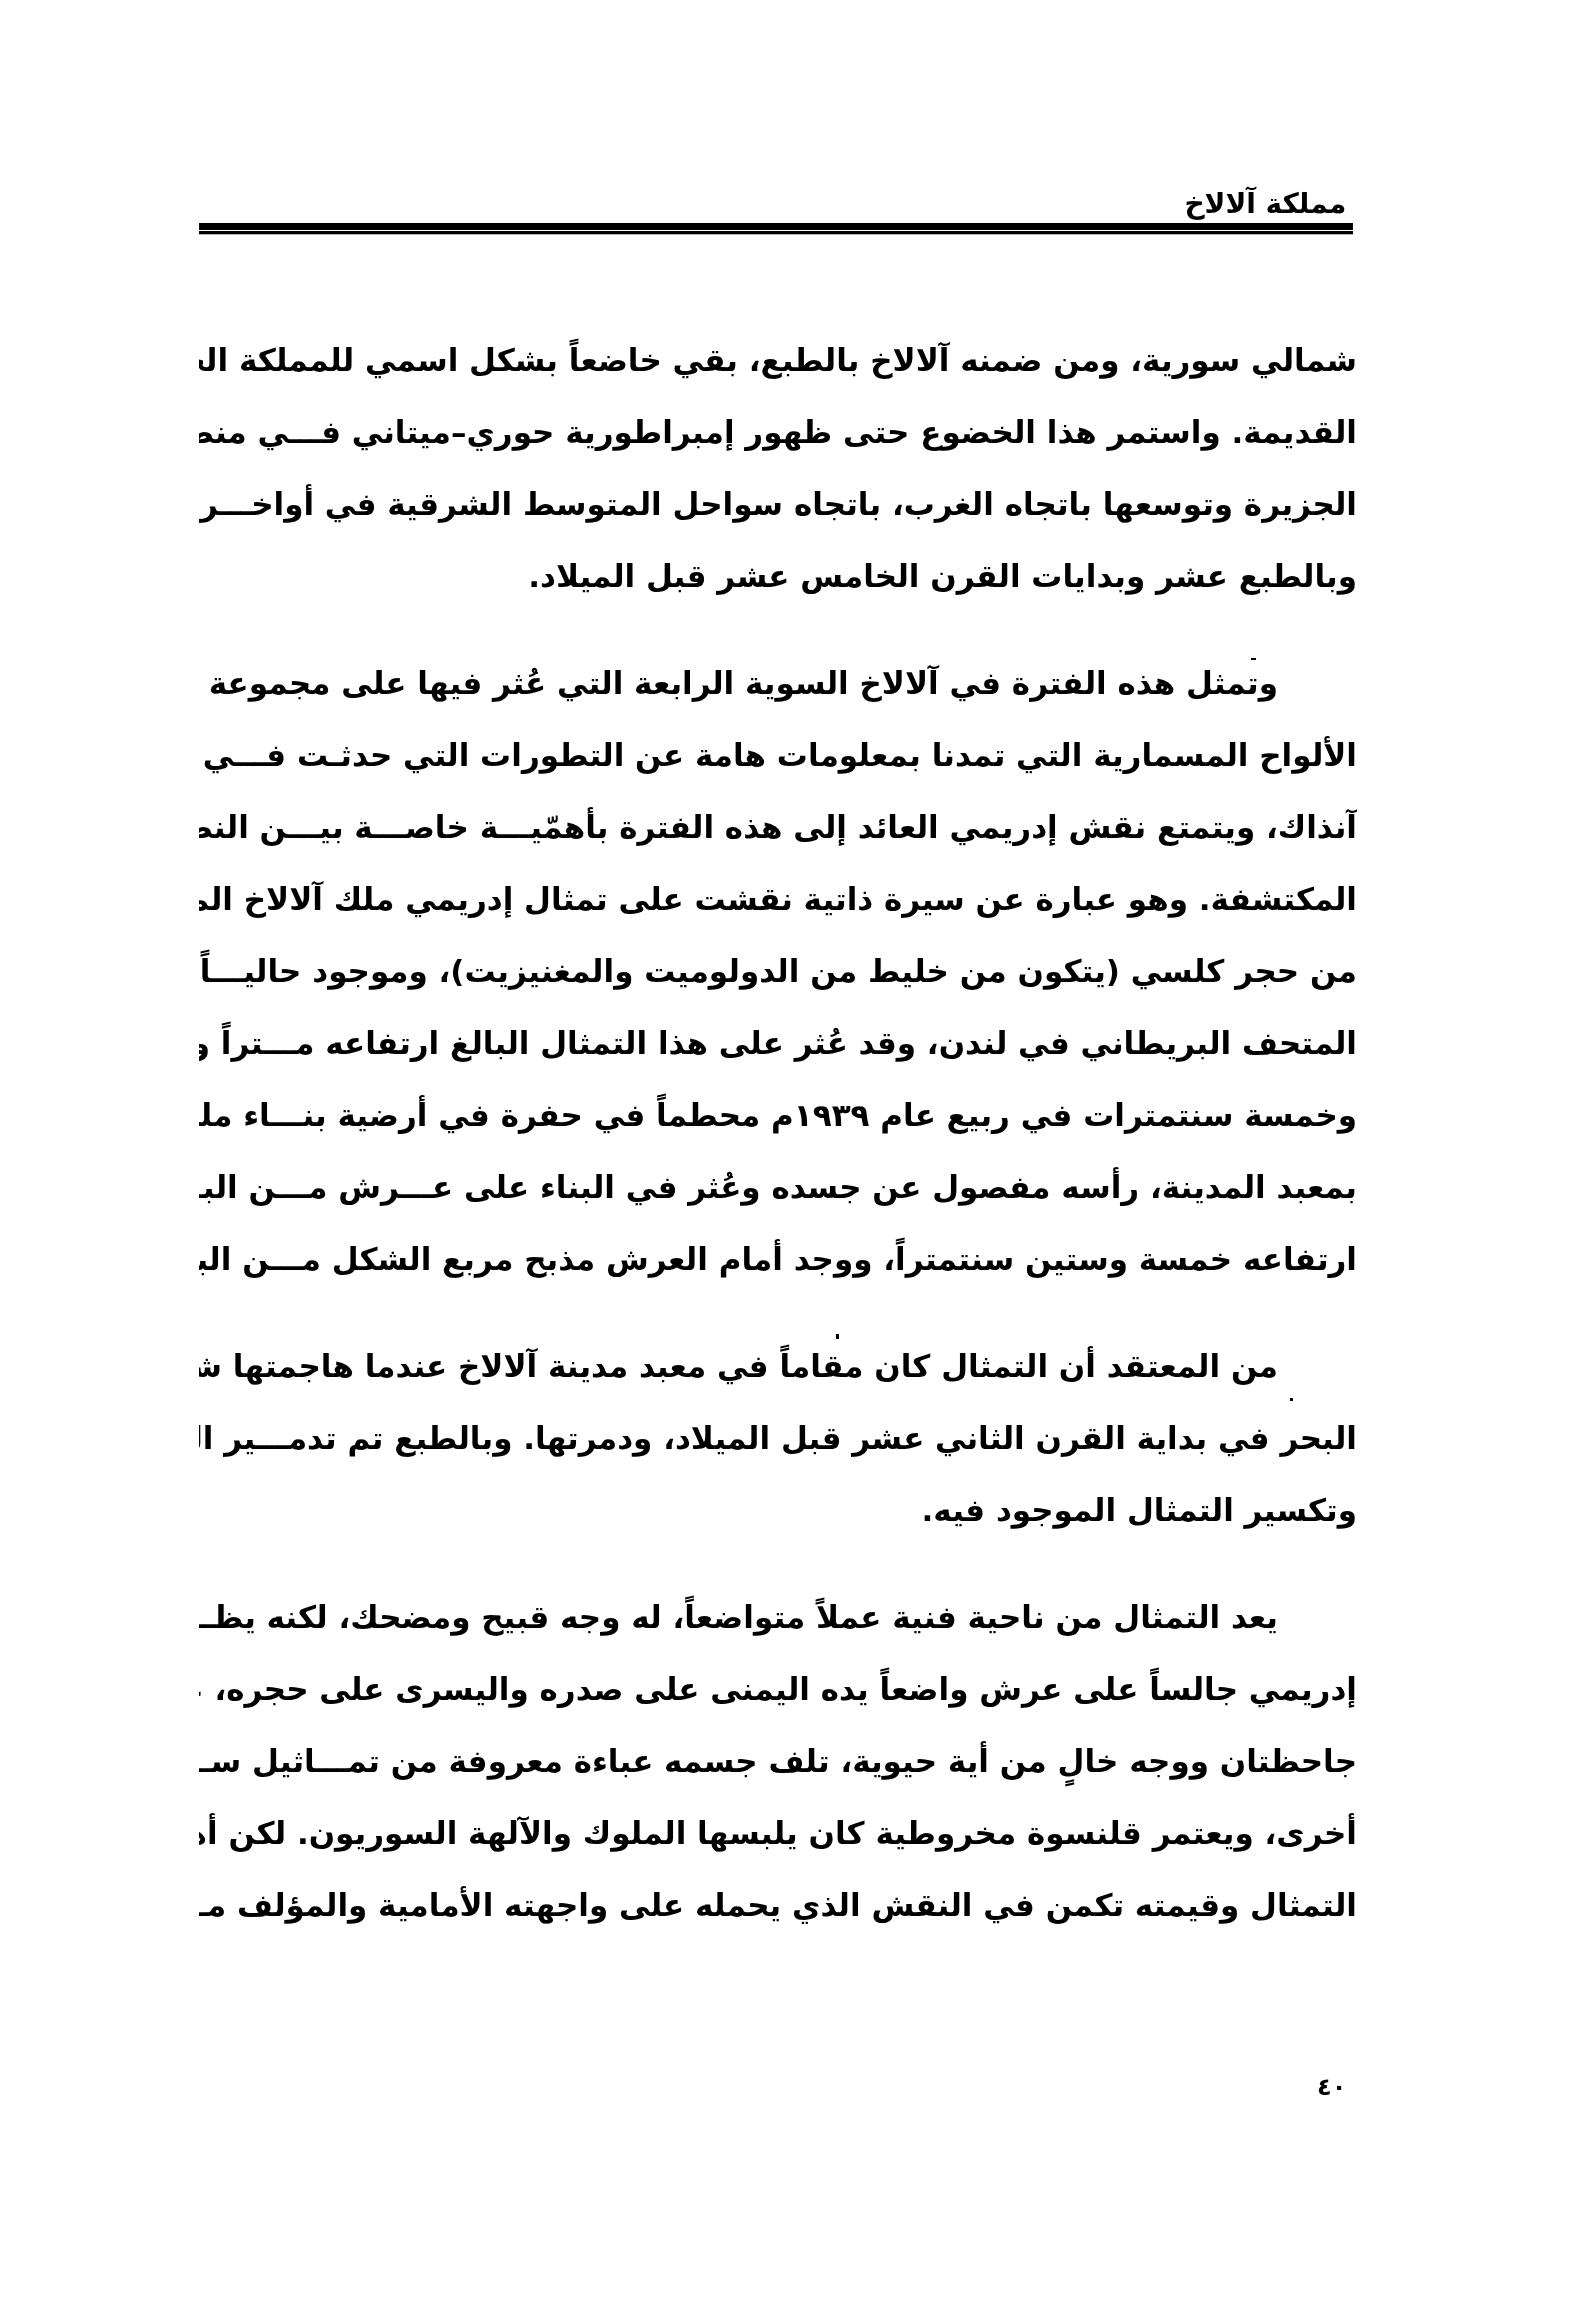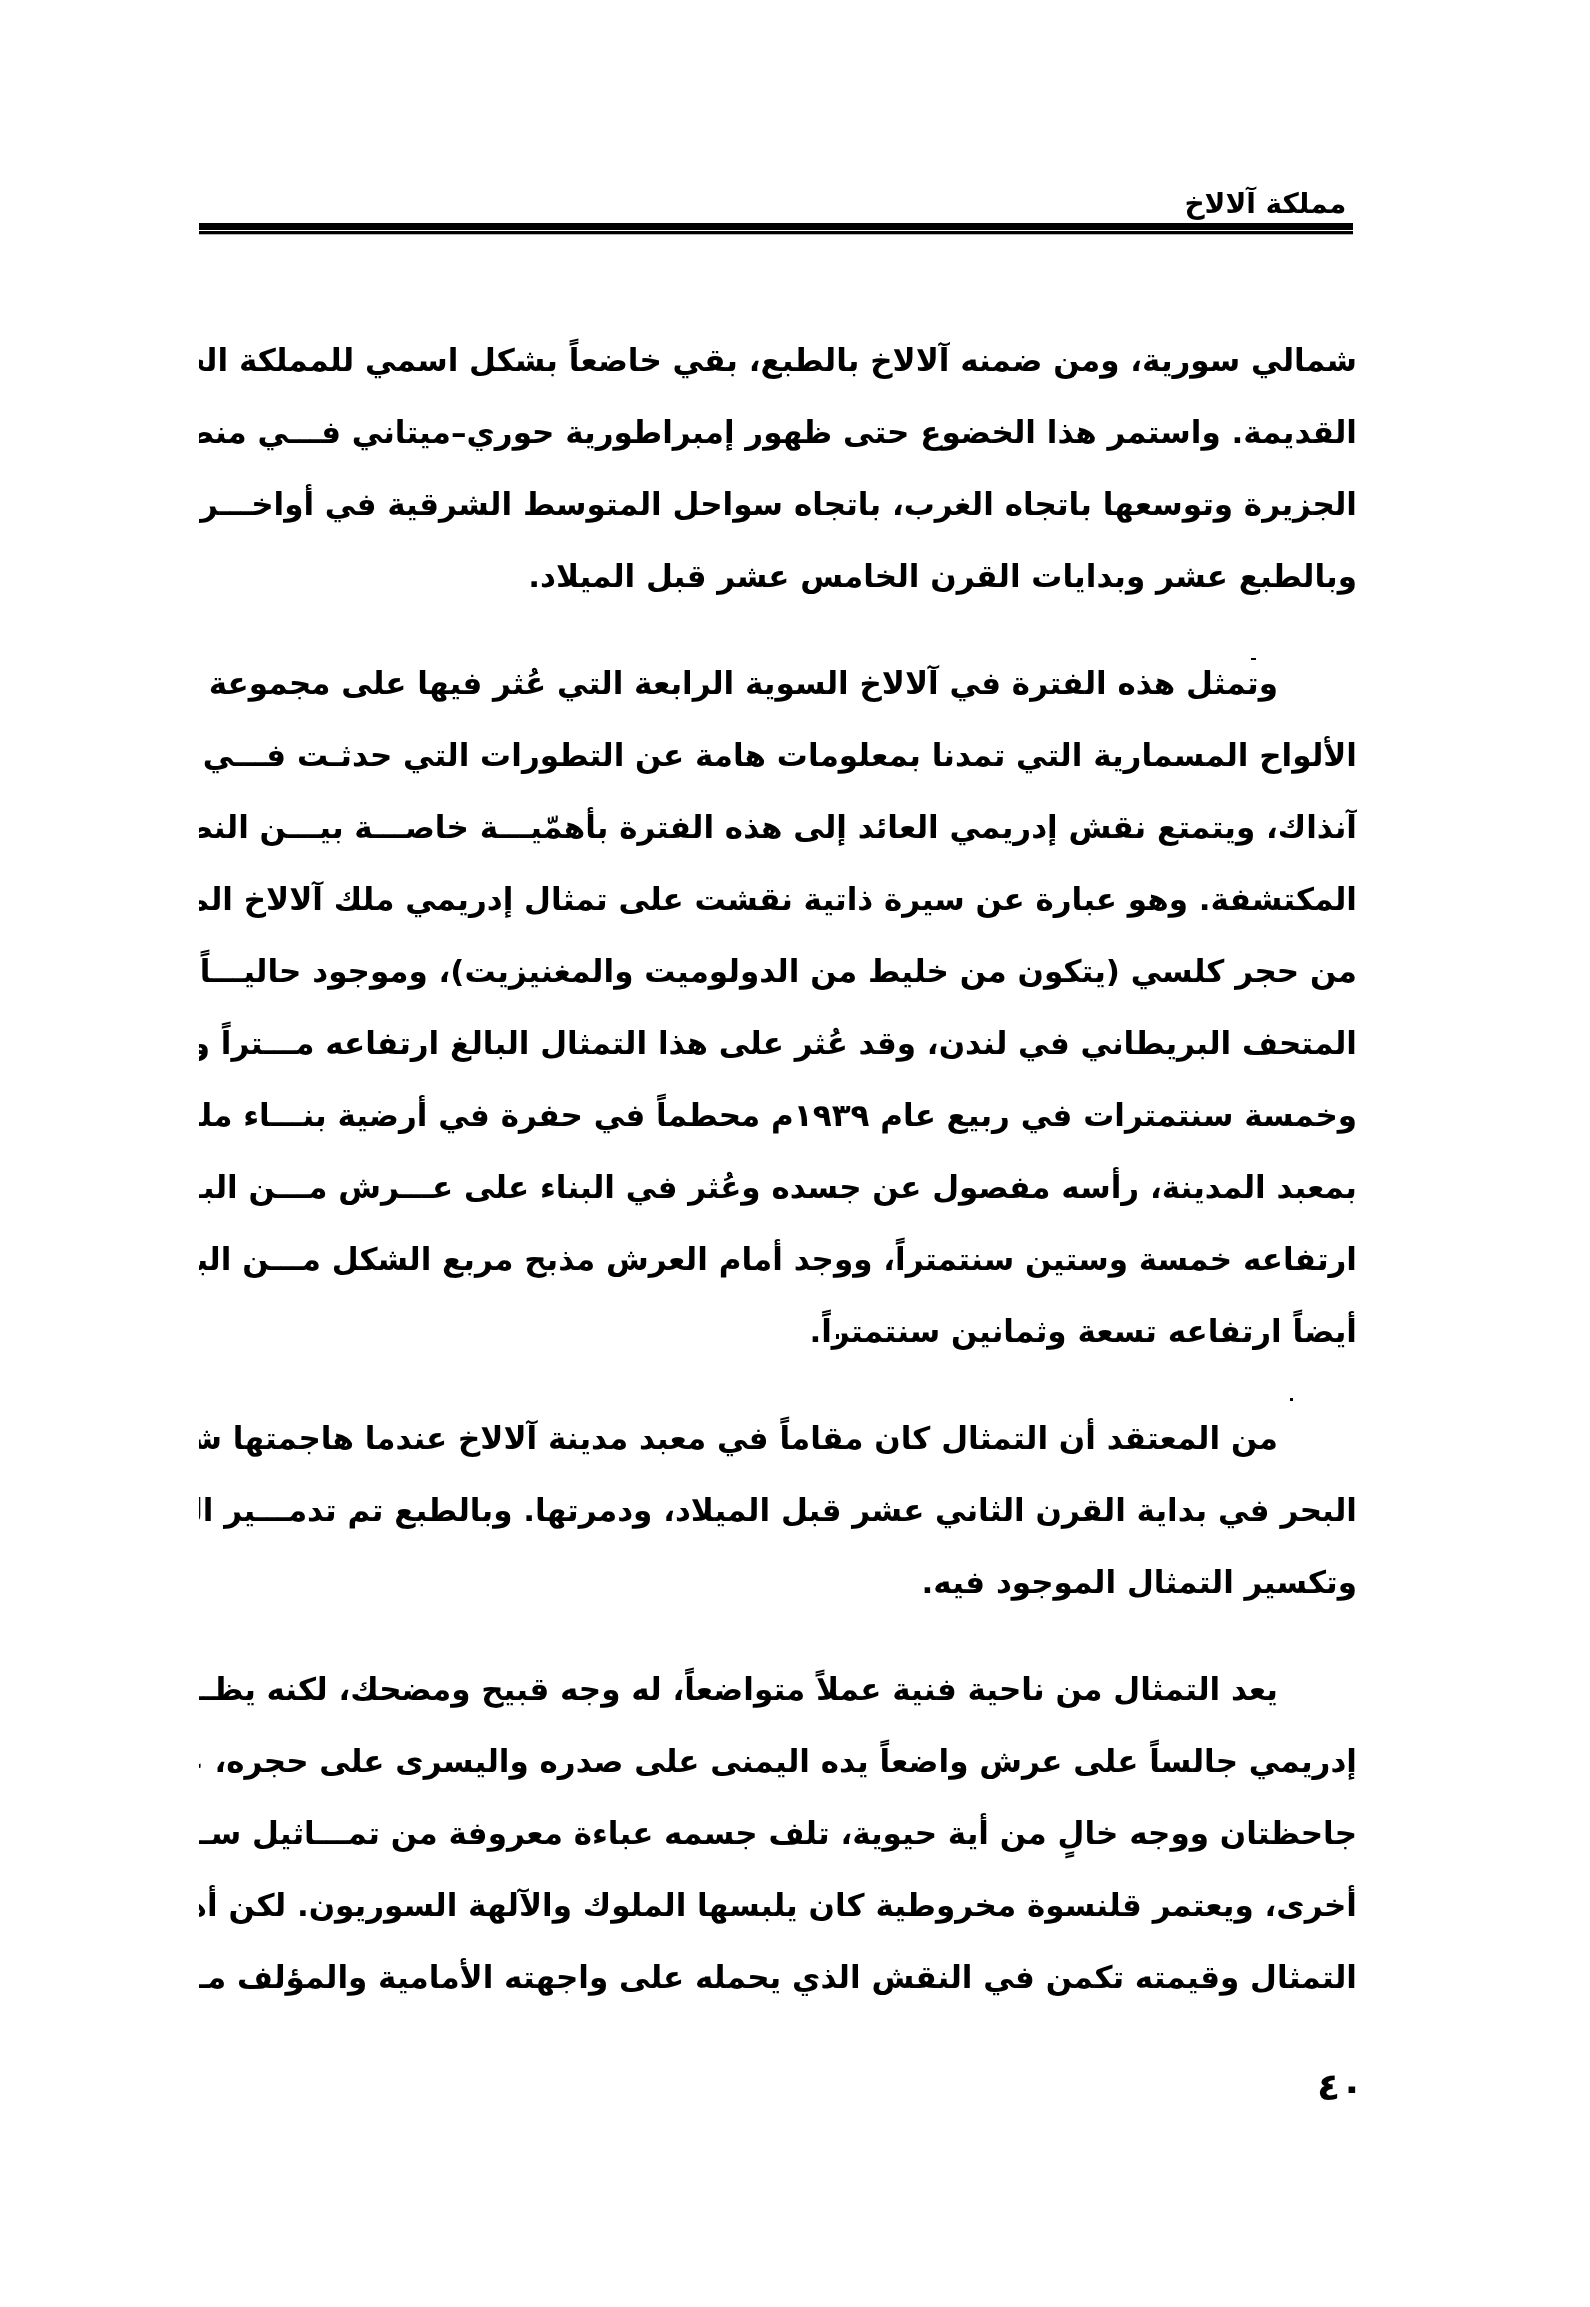"أيضاً ارتفاعه تسعة وثمانين سنتمتراً." span.line { html: <span>أيضاً ارتفاعه تسعة وثمانين سنتمتراً.</span> -> none }
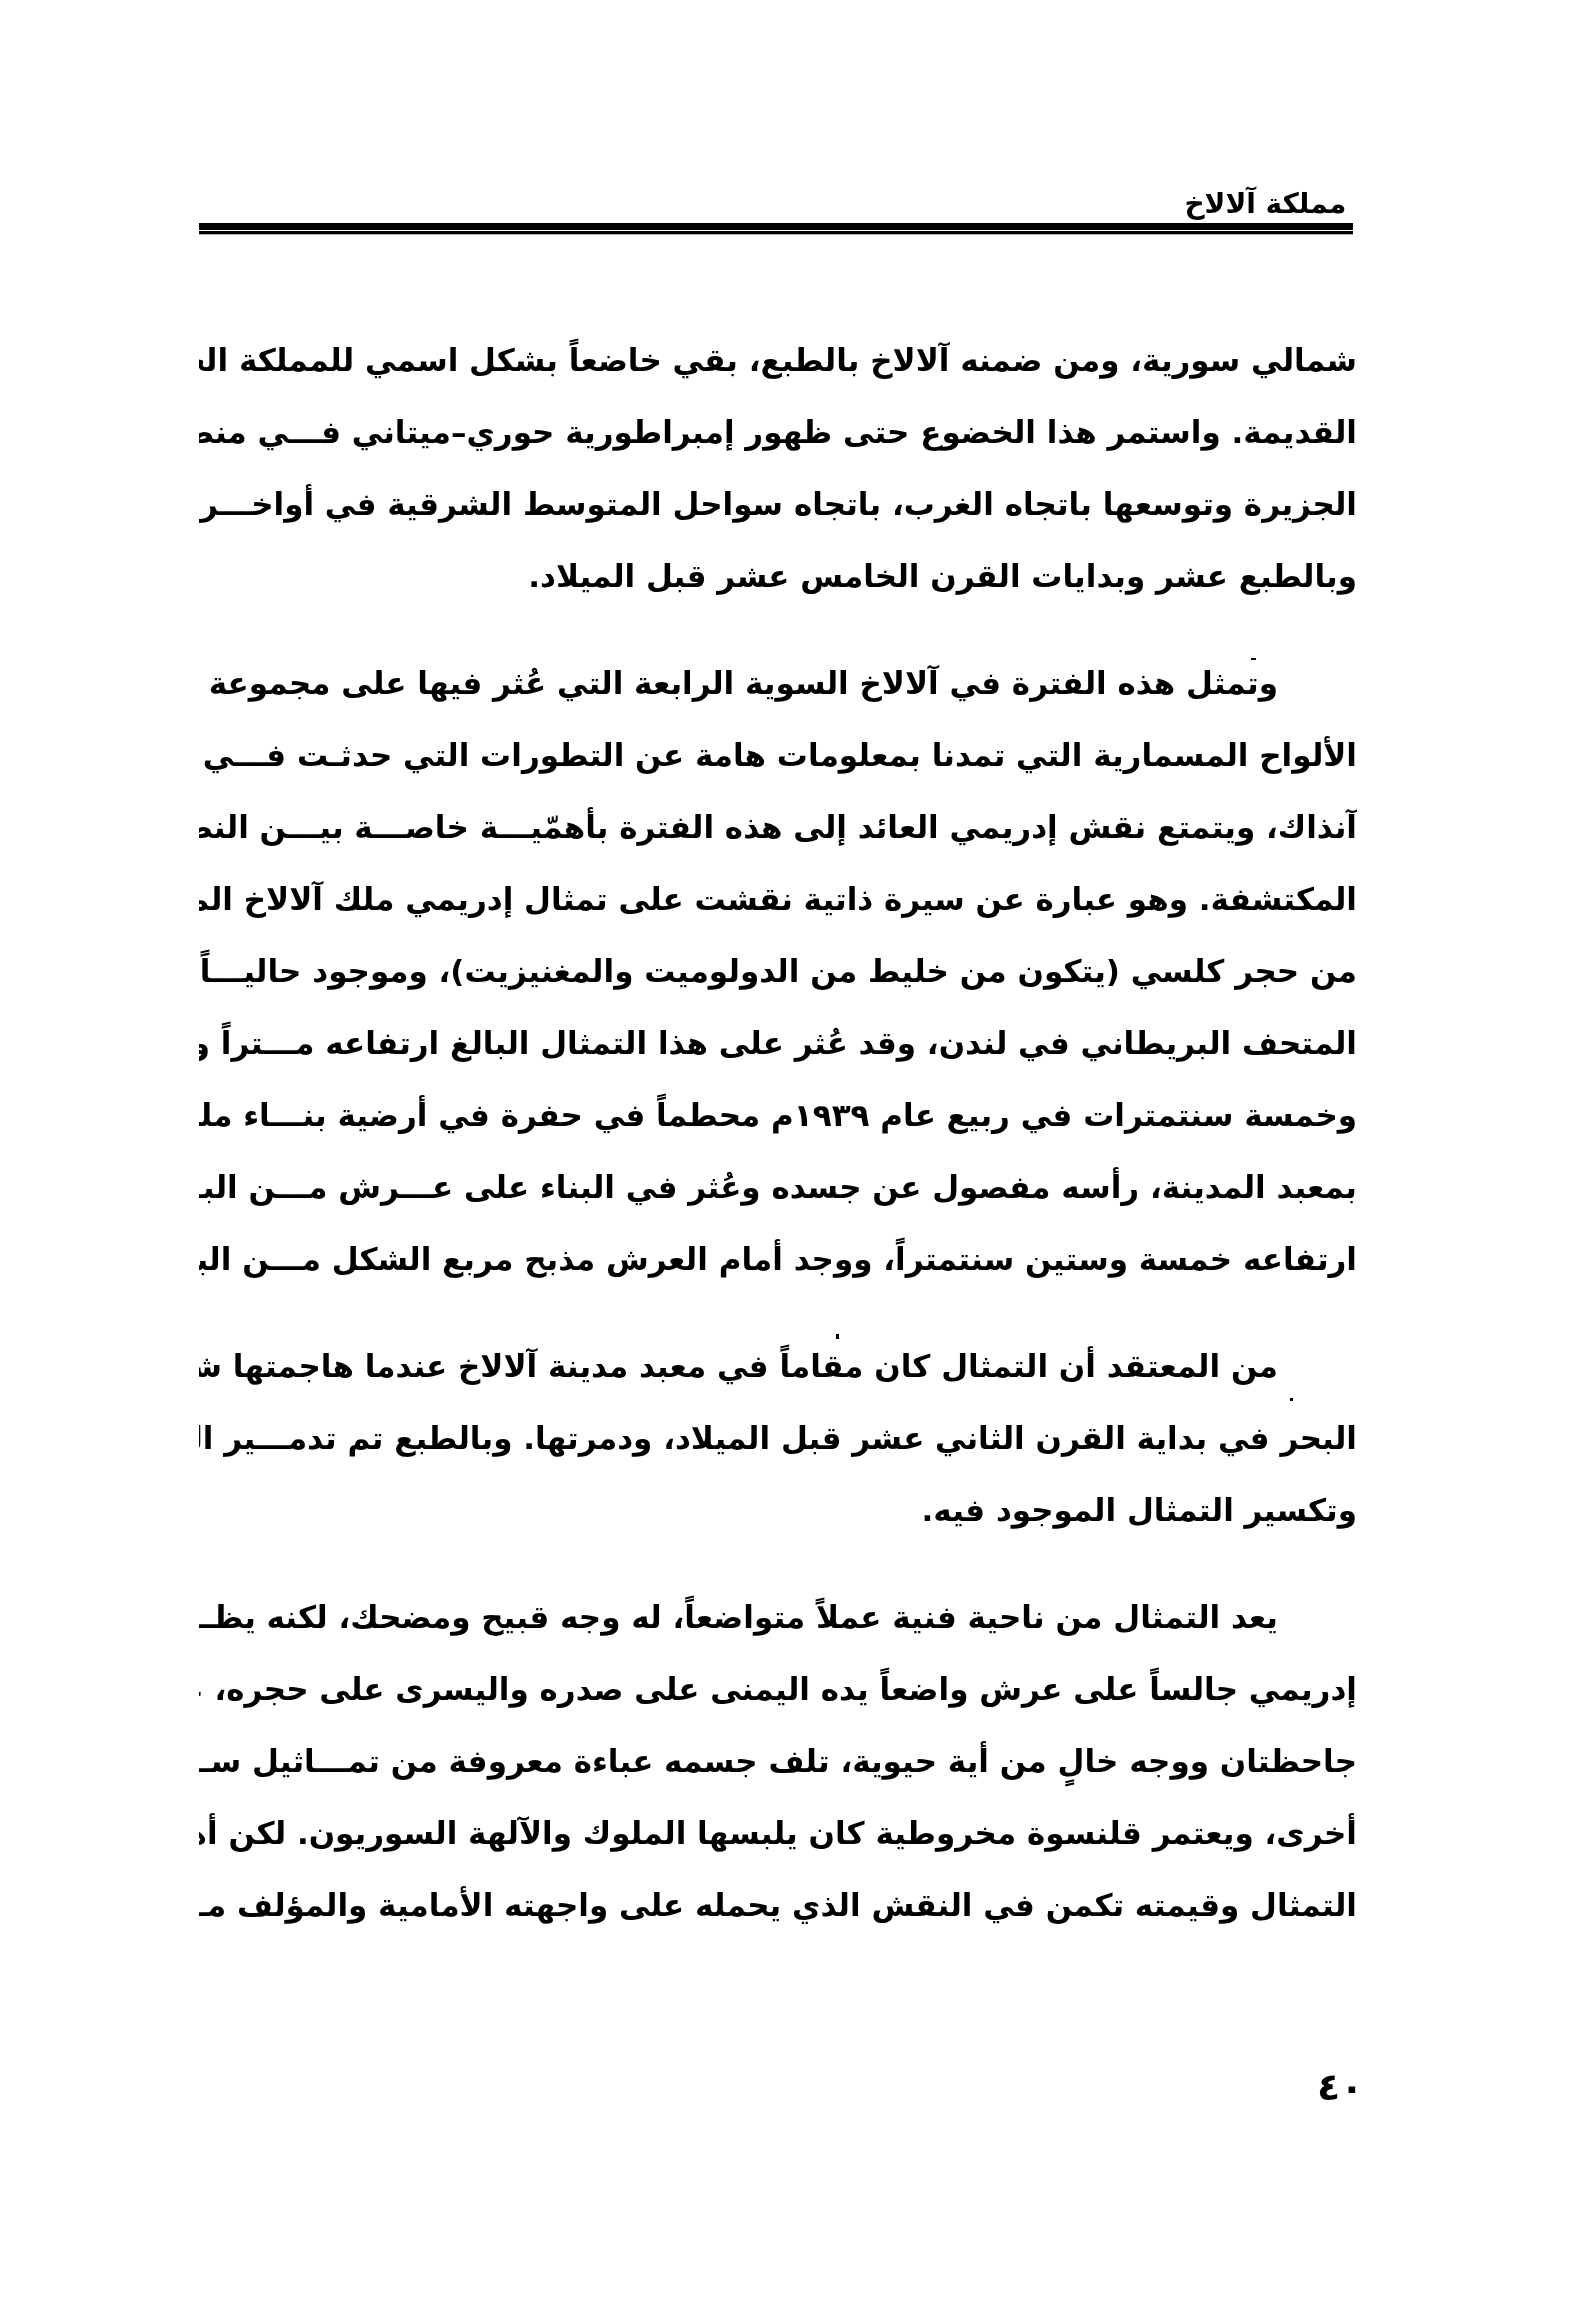"٤٠" .page-number { font-size: 38px -> 24px }
